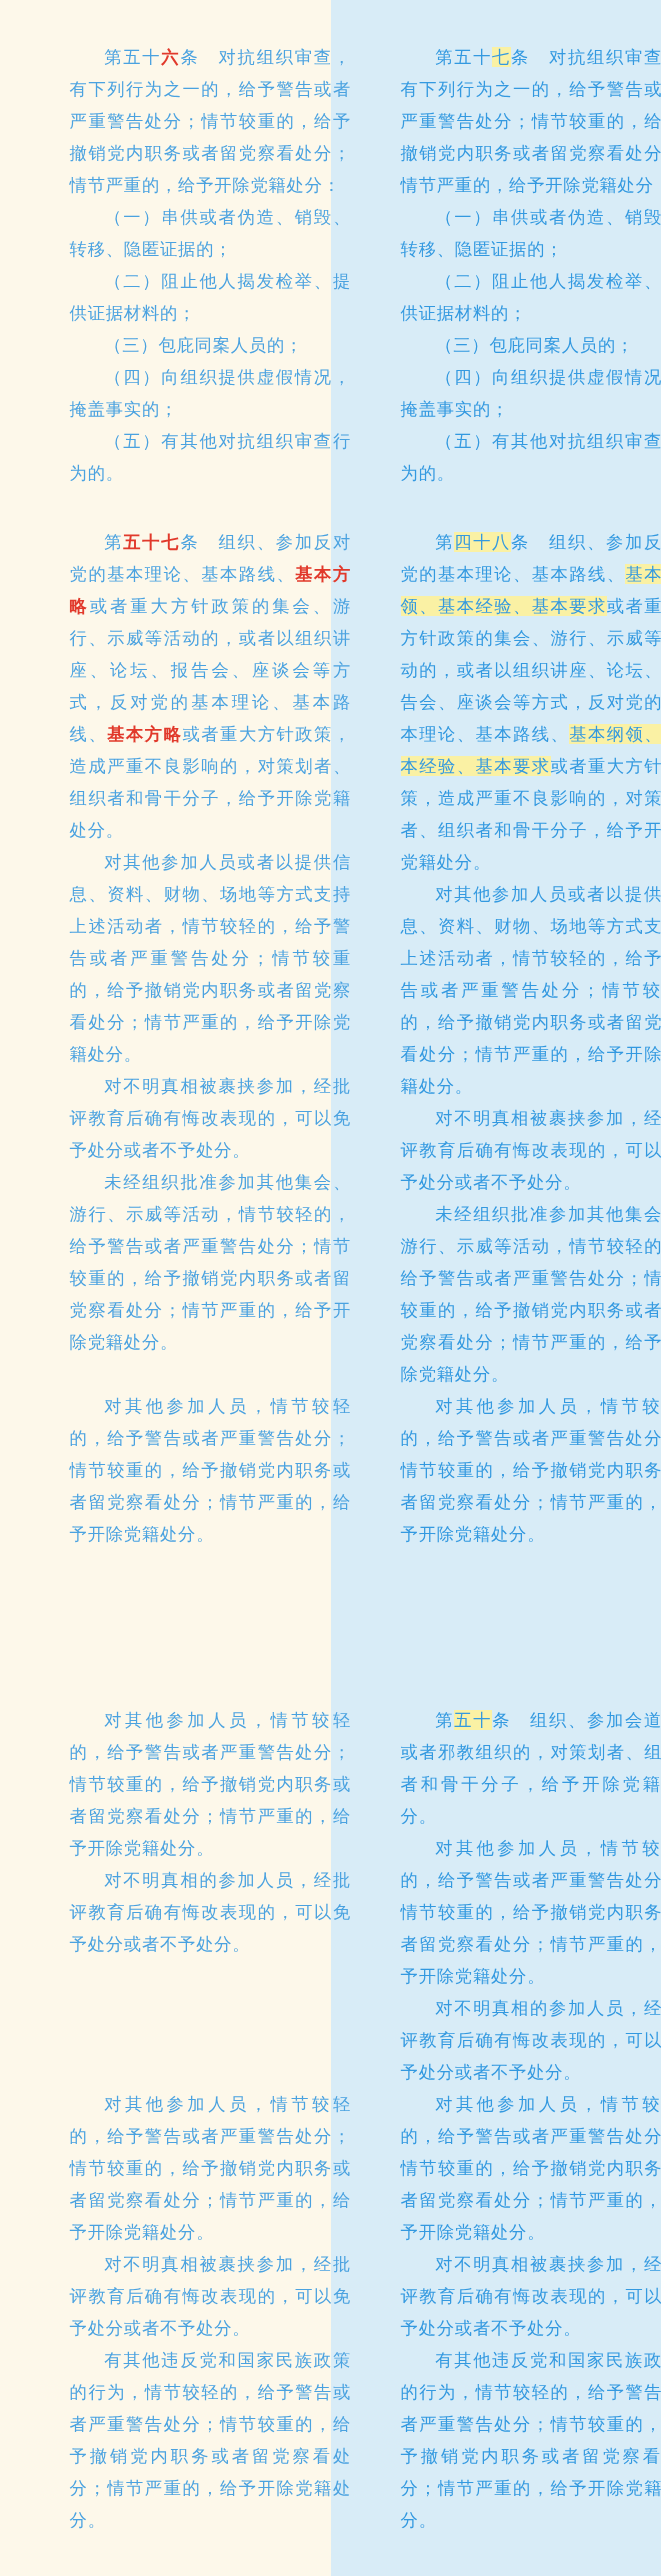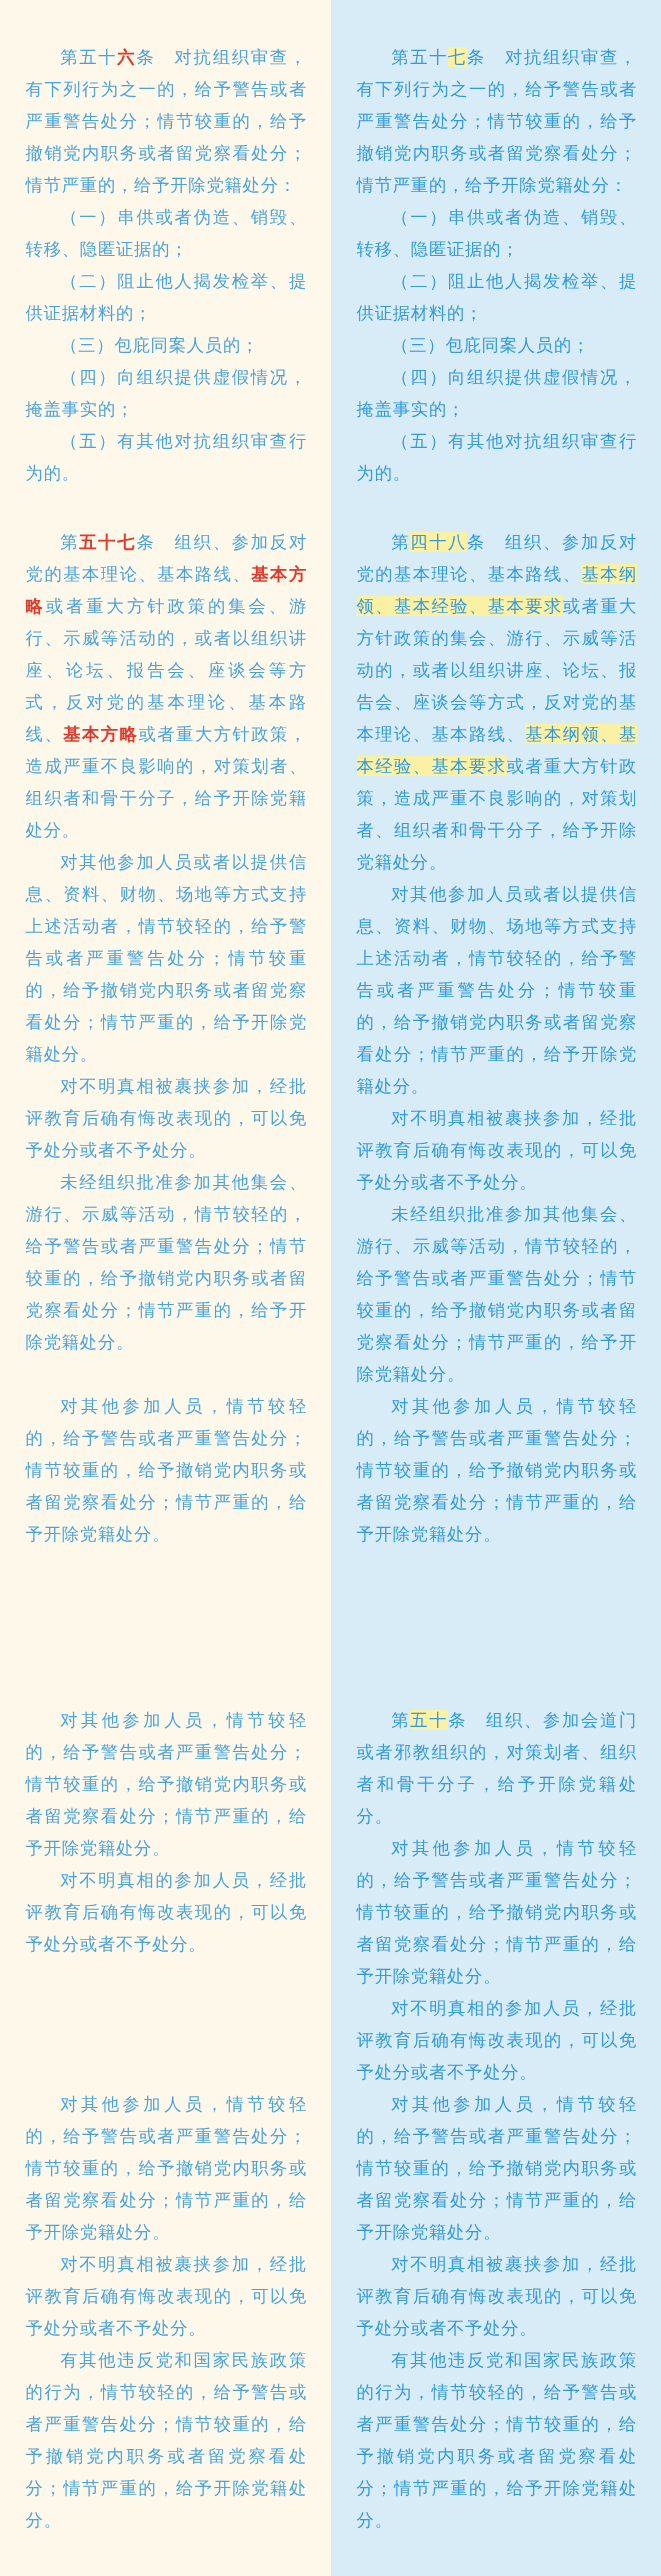"第五十六条" .row { padding-left: none -> 44px }
